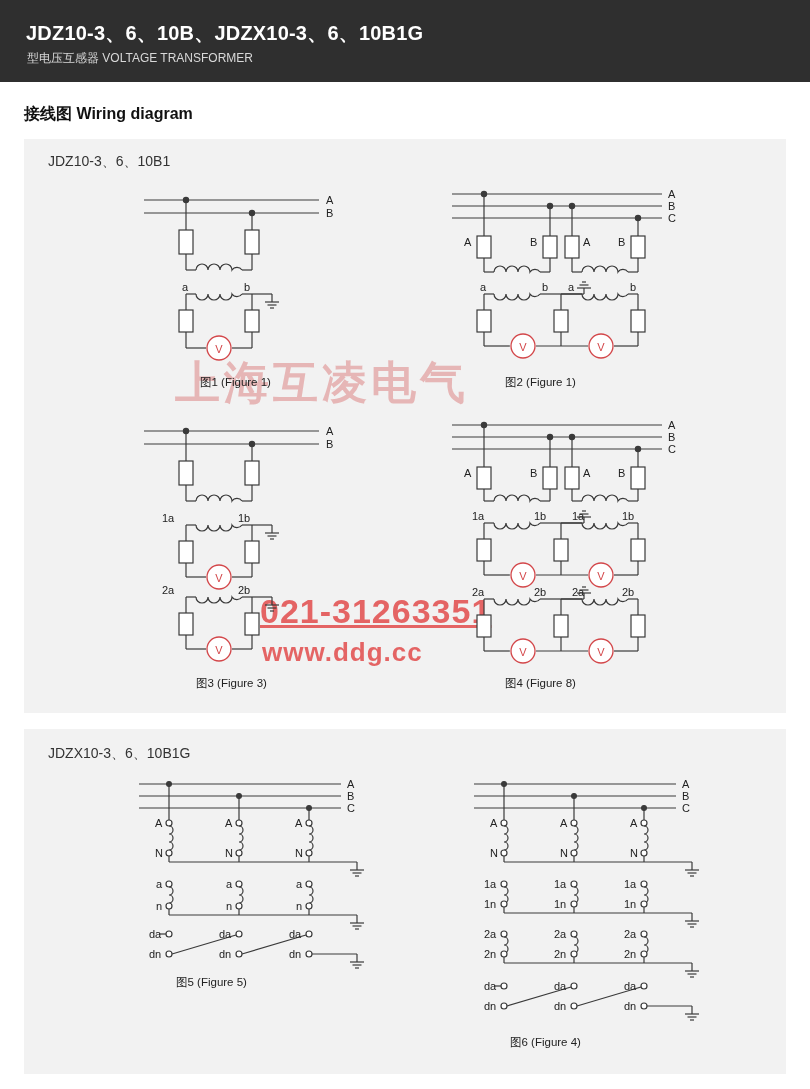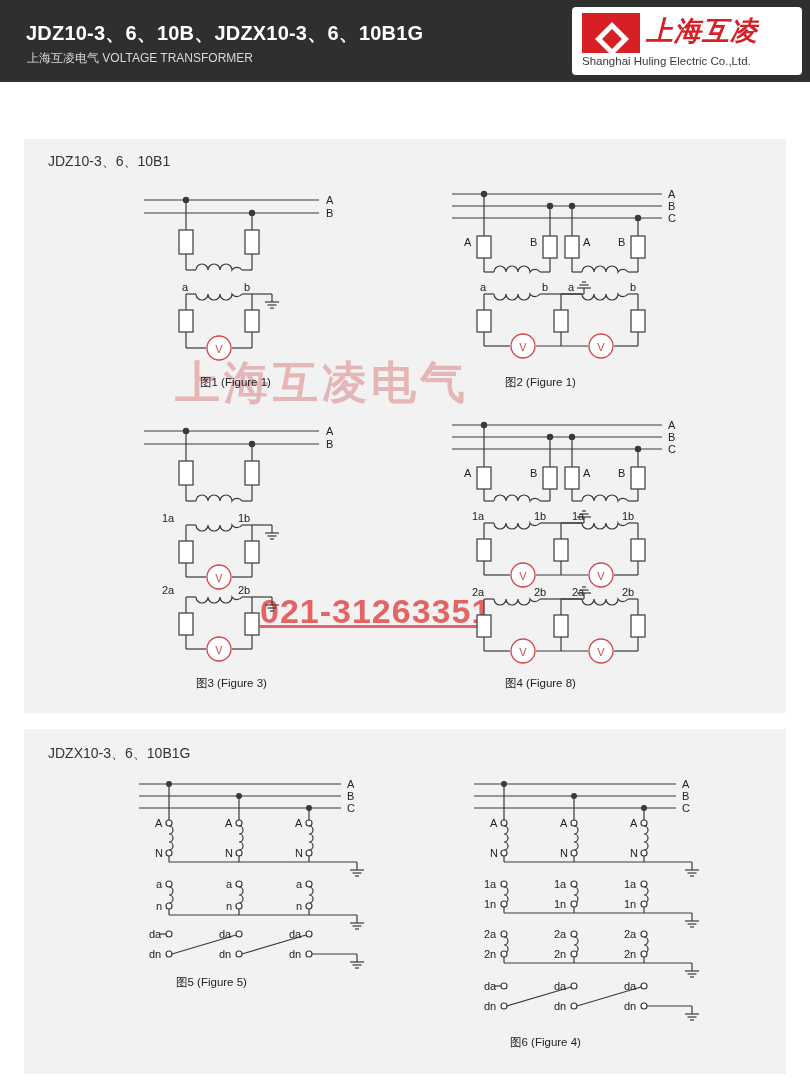"上海互凌" div.logo-box { html: <div> <div> <div></div> </div> <div>上海互凌</div> <div>Shanghai Huling Electric Co.,Ltd.</div> </div> -> none }
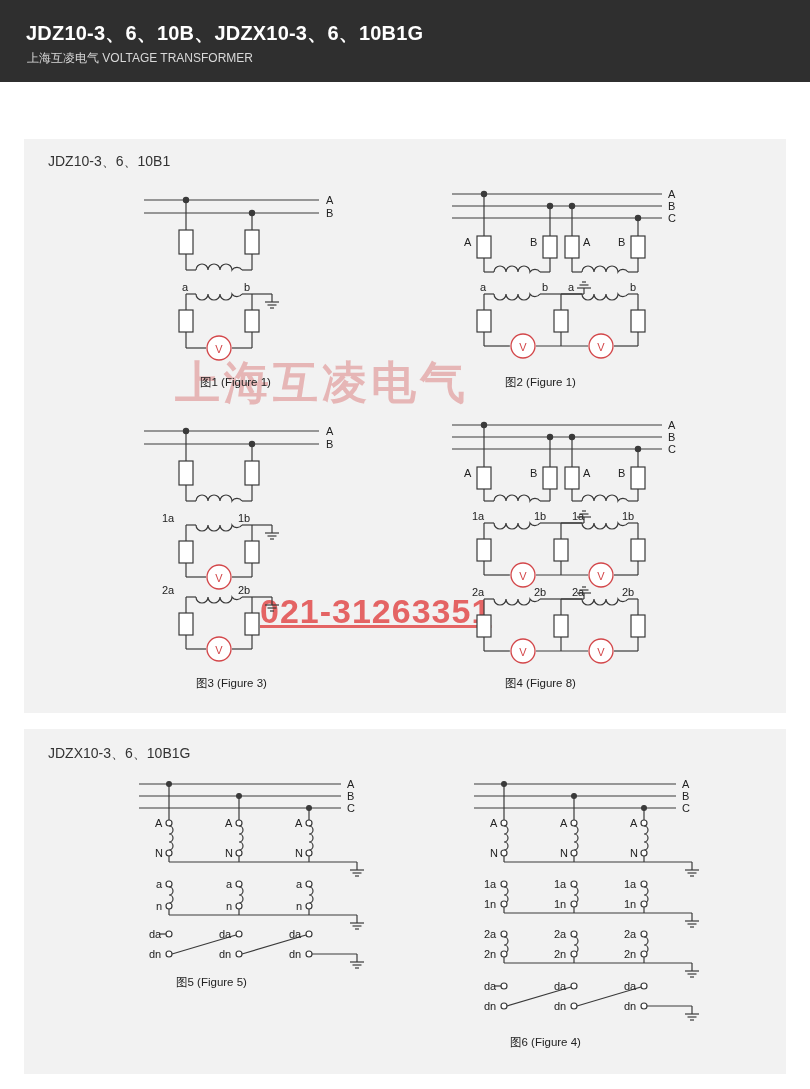"上海互凌电气 VOLTAGE TRANSFORMER" div.header-sub { text: 上海互凌电气 -> 型电压互感器 }
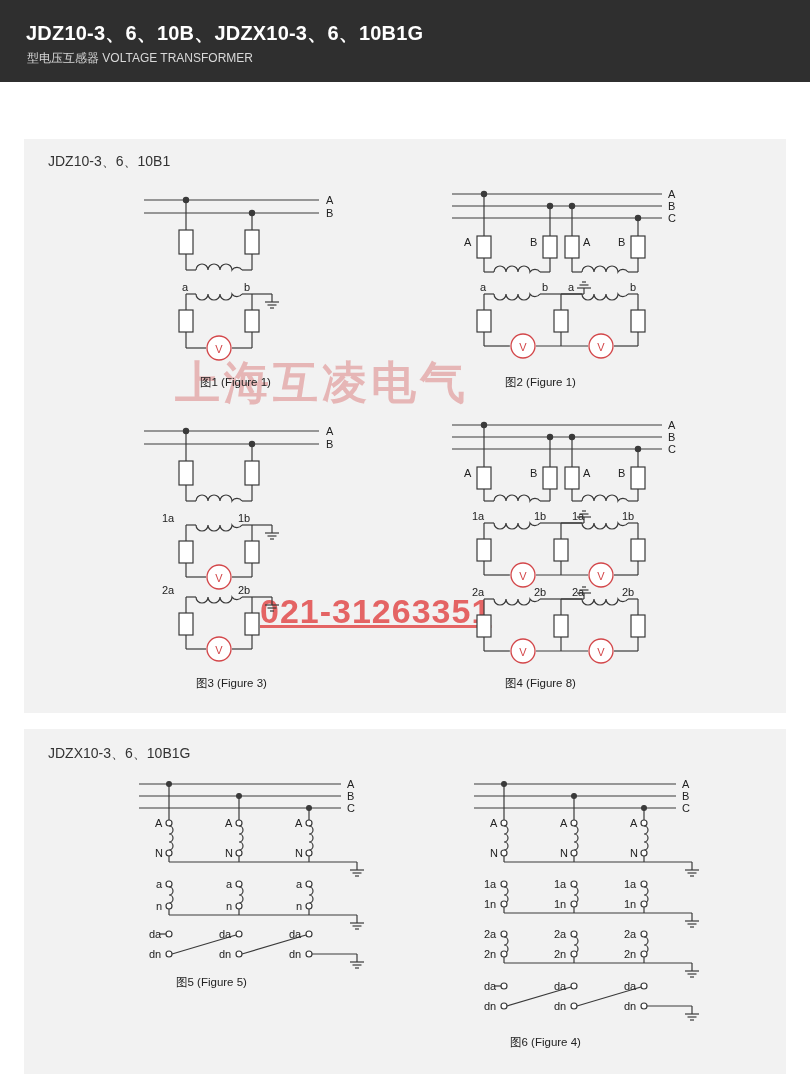"接线图 Wiring diagram" div.section-title { html: none -> <div>接线图 Wiring diagram</div> }
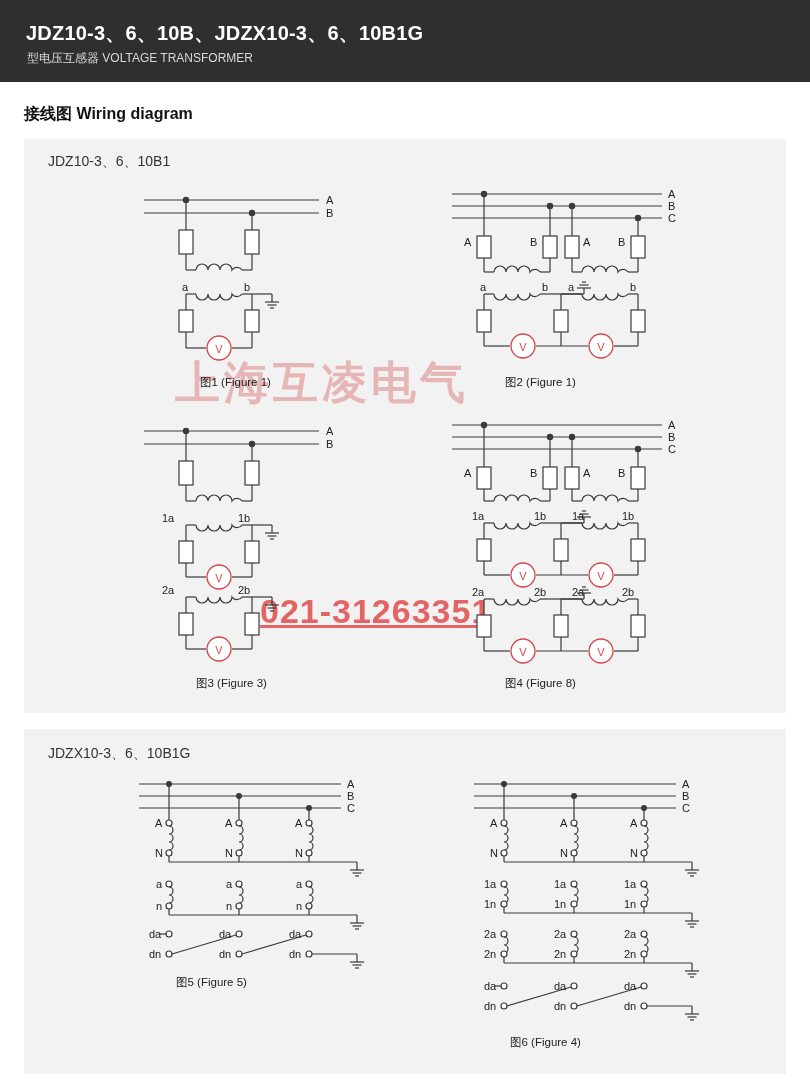"www.ddg.cc" div.wm-site { html: none -> <div>www.ddg.cc</div> }
